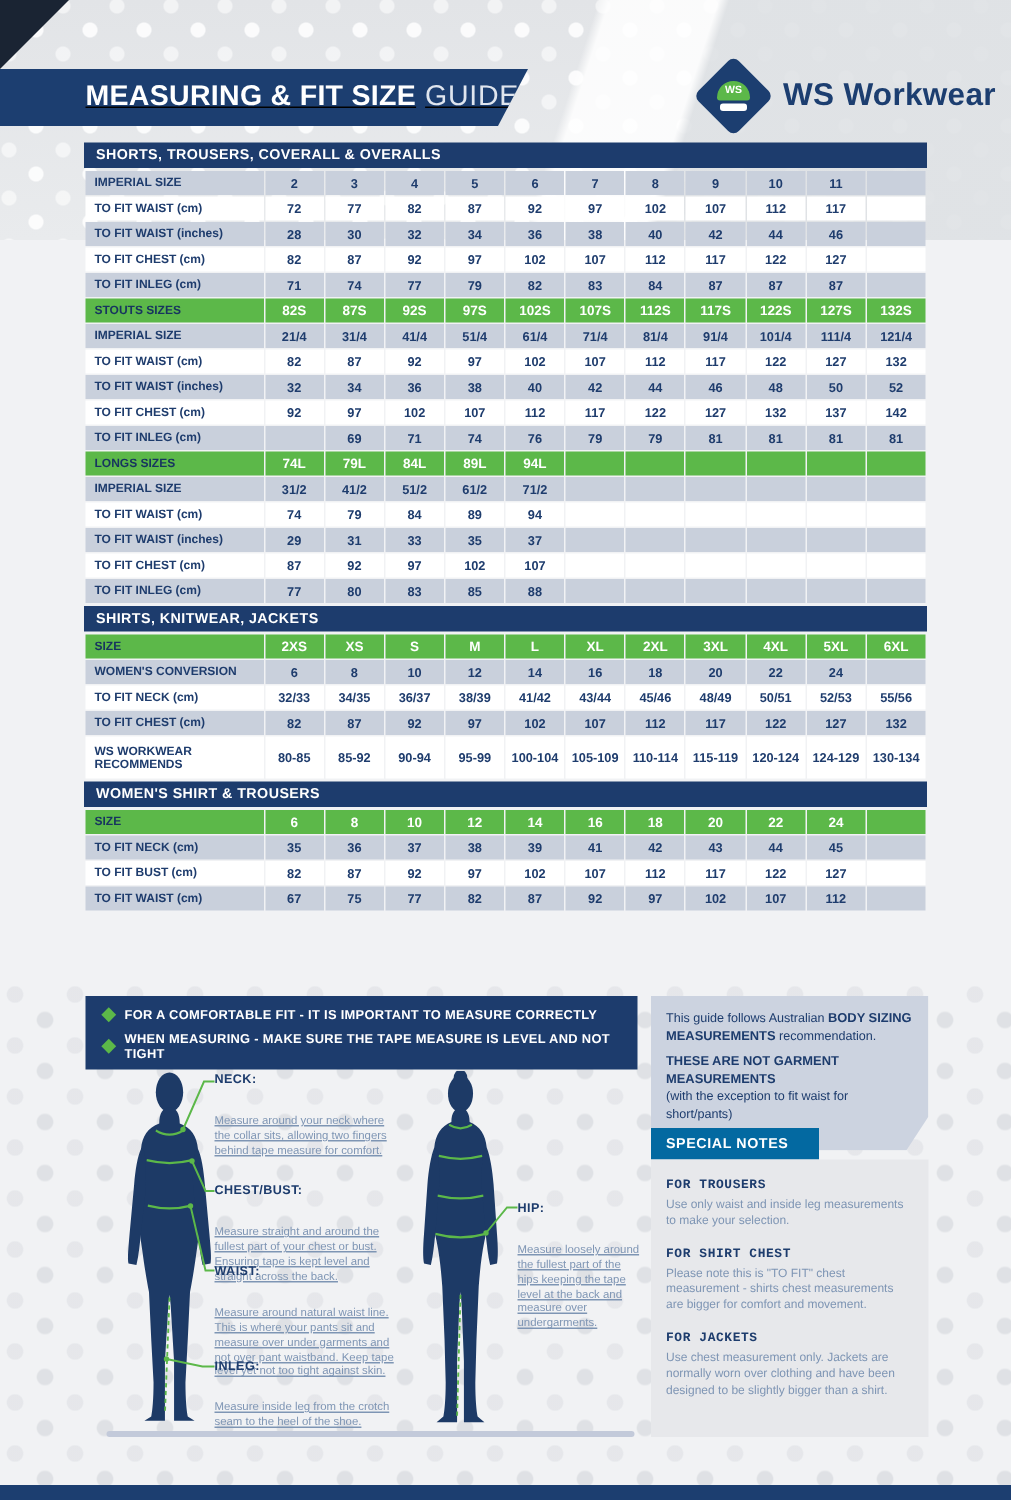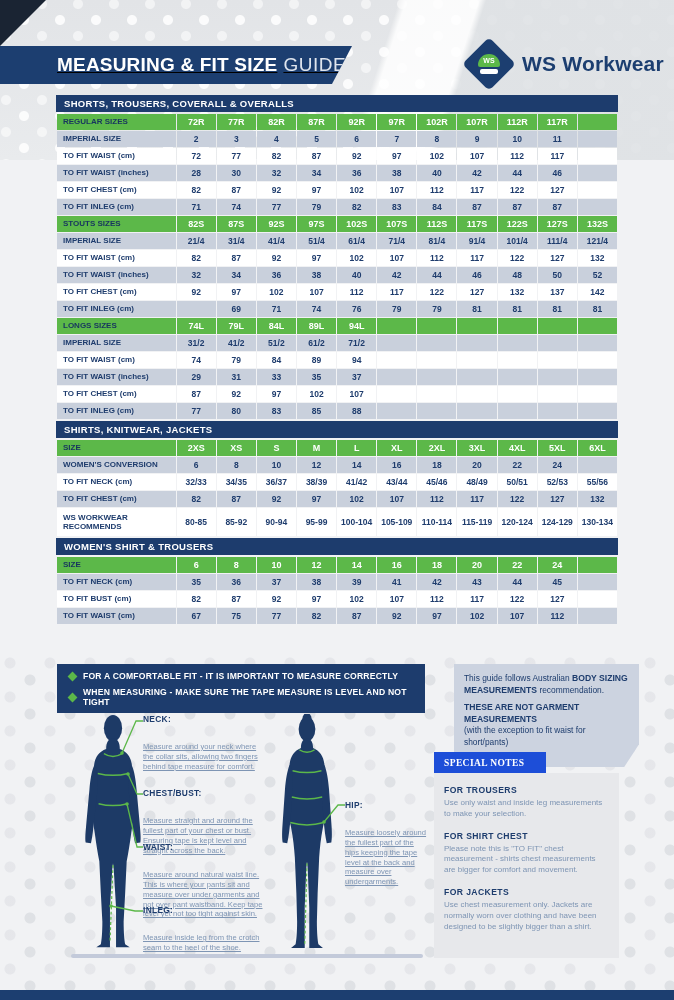"REGULAR SIZES" tr.g-row { html: <tr> <td>REGULAR SIZES</td> <td>72R</td> <td>77R</td> <td>82R</td> <td>87R</td> <td>92R</td> <td>97R</td> <td>102R</td> <td>107R</td> <td>112R</td> <td>117R</td> <td></td> </tr> -> none }
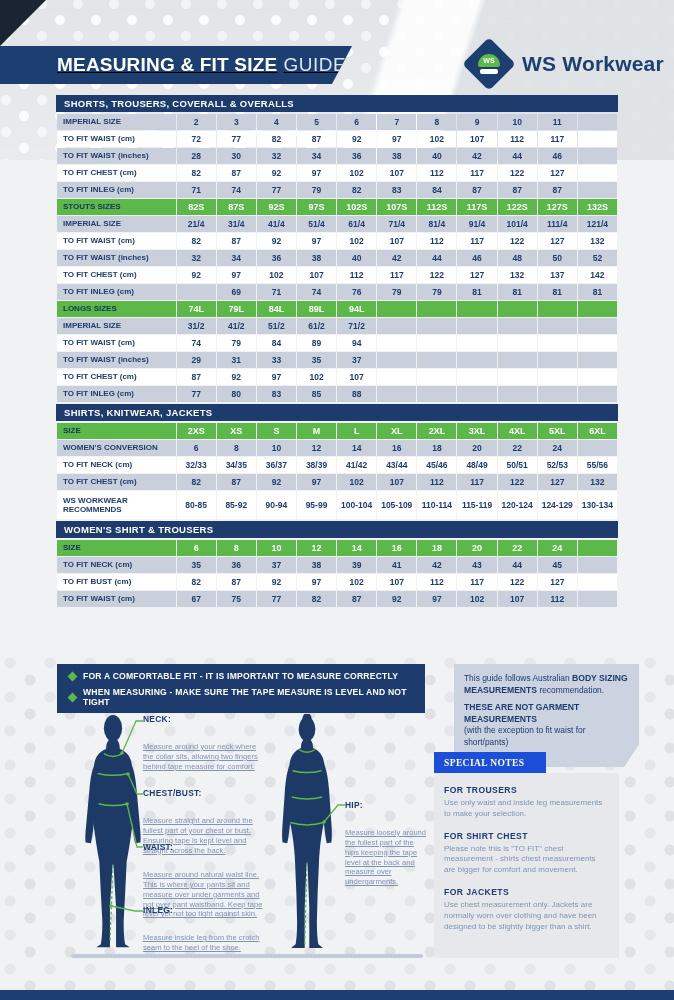"This guide follows Australian BODY" .info-box { margin-left: 20px -> none }
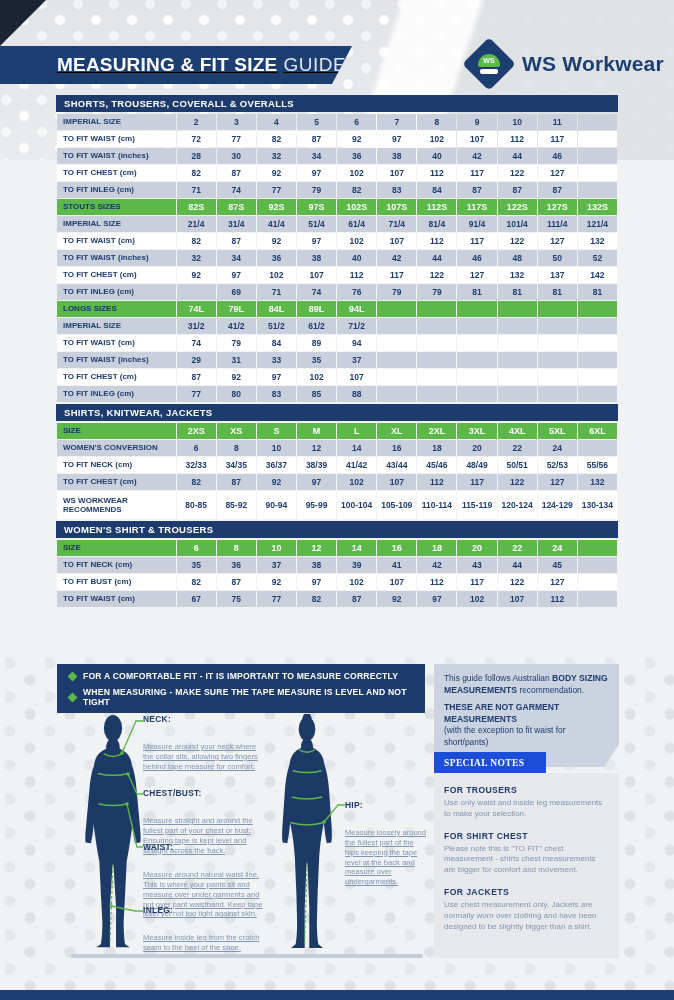"SPECIAL NOTES" .sn-tab { background: #1d4ed8 -> #0369a1; font-family: Liberation Serif, serif -> none }
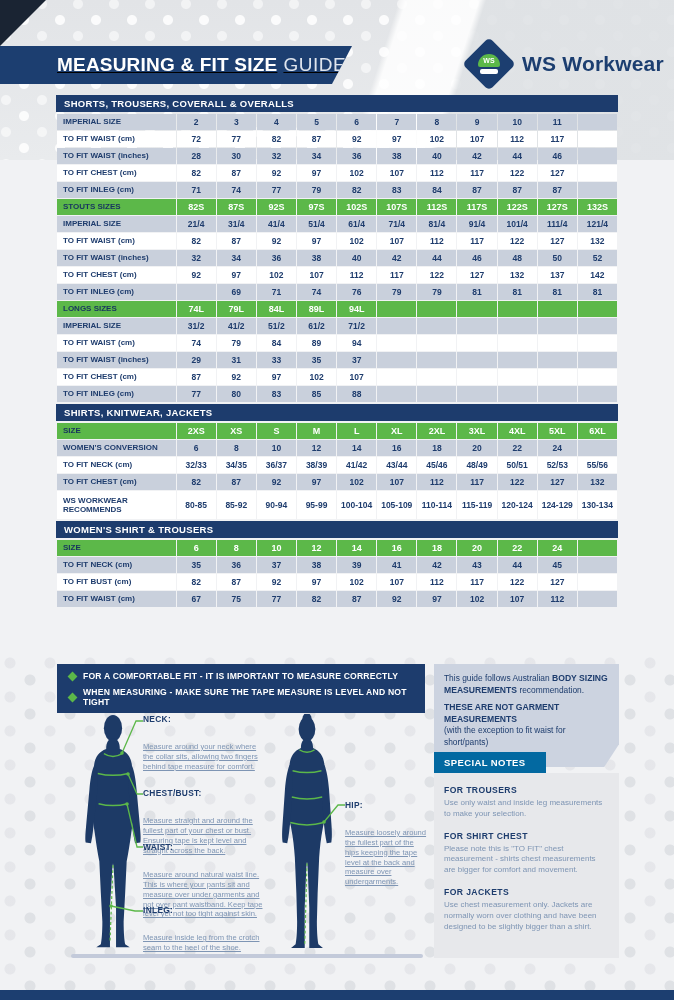"FOR TROUSERS" .note h4 { font-family: none -> Liberation Mono, monospace }
